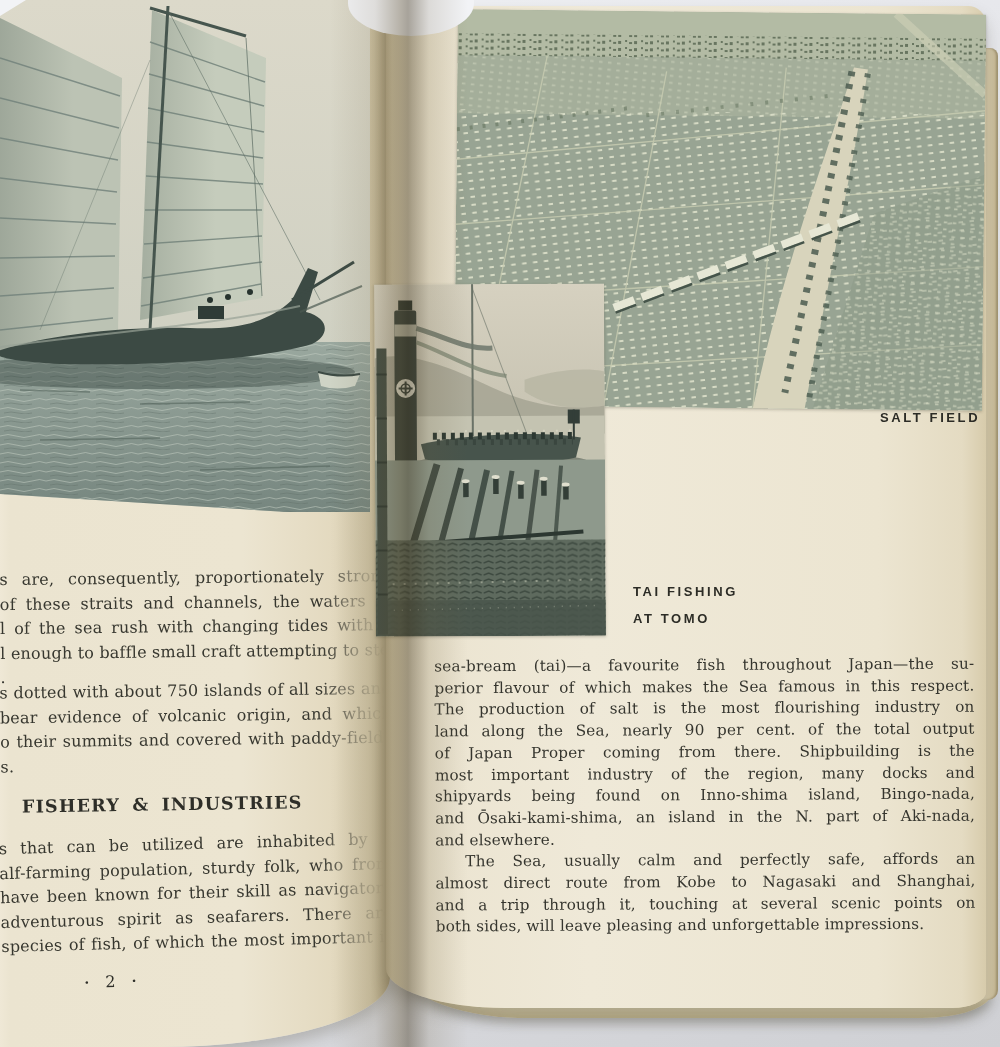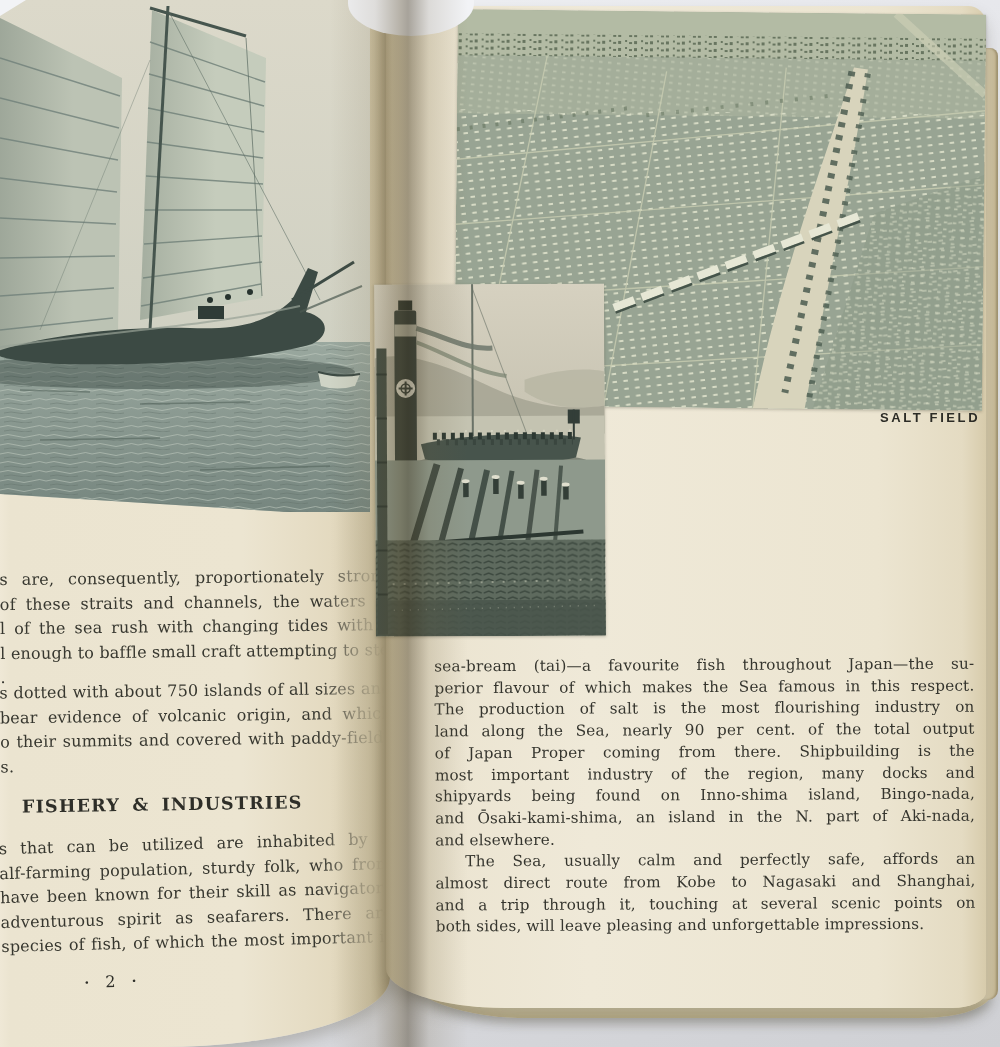"TAI FISHING" div.cap-tai { html: none -> <div> <div>TAI FISHING</div> <div>AT TOMO</div> </div> }
